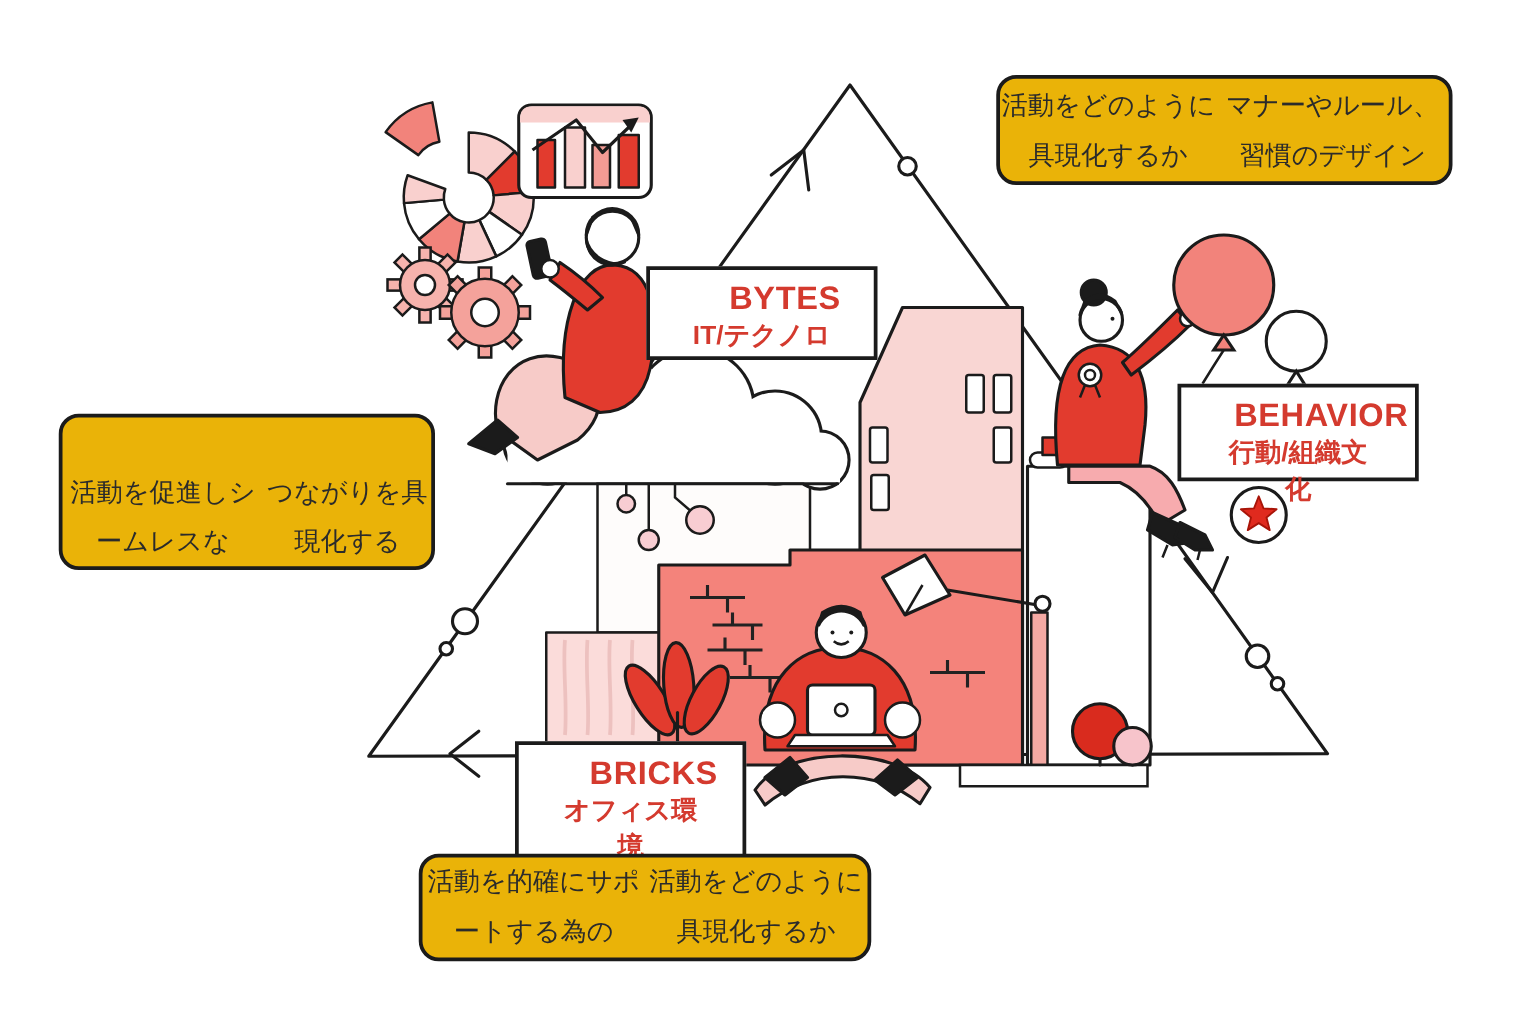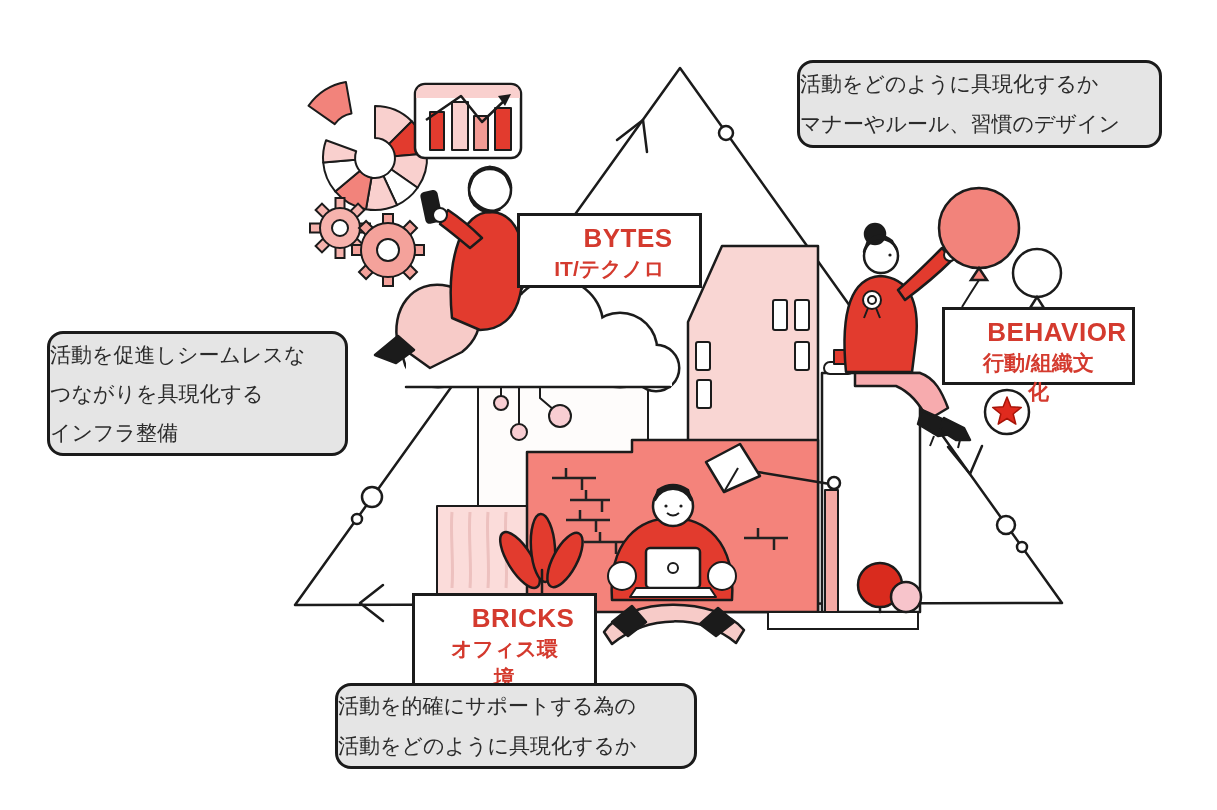"活動をどのように具現化するか" .note { align-items: flex-start -> flex-end; background: #e5e5e5 -> #eab308; flex-direction: column -> row }
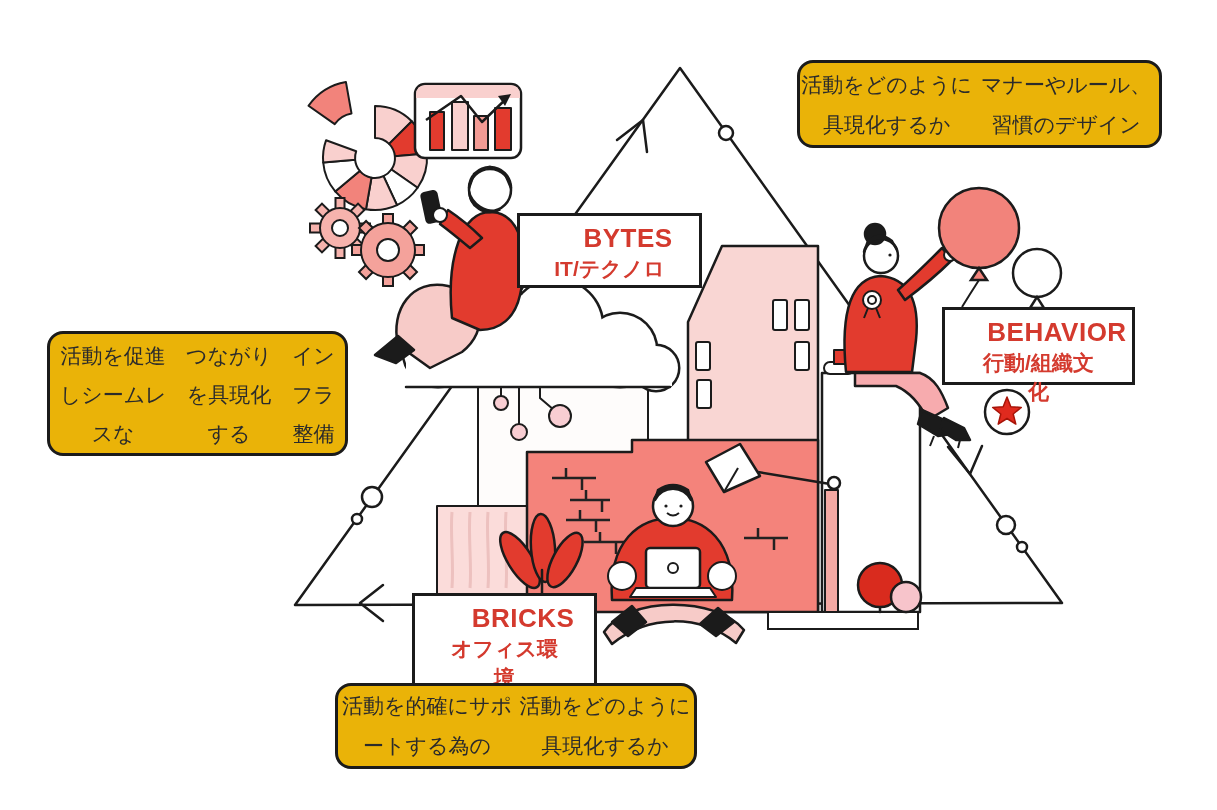"インフラ整備" span { html: <span>インフラ整備</span> -> none }
